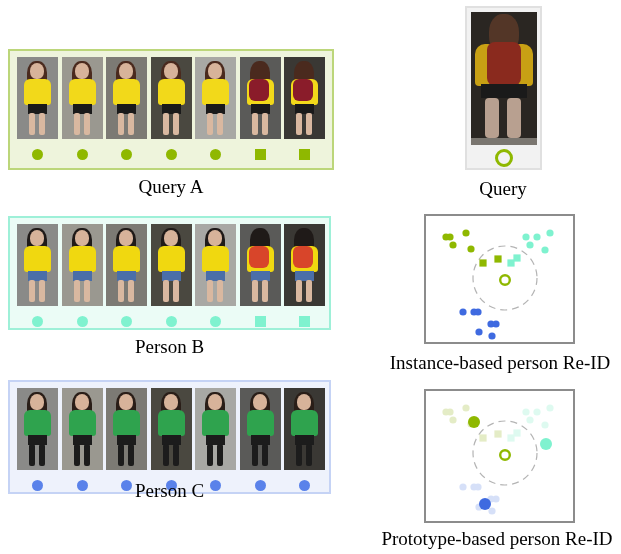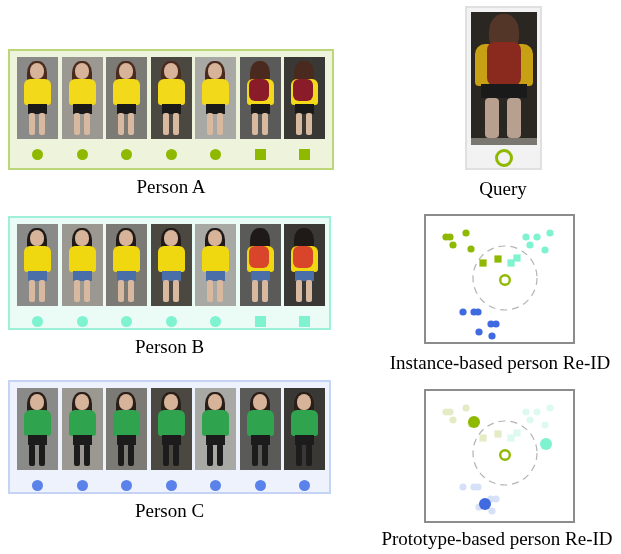"Person A" div.caption { text: Person -> Query }
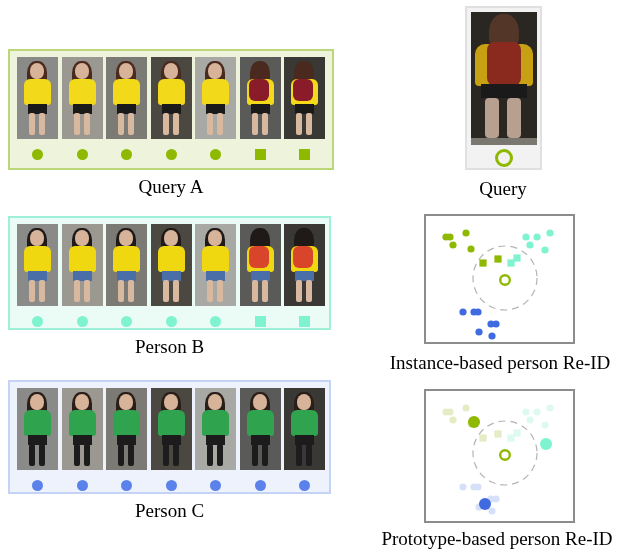"Person C" div.caption { top: 500px -> 480px }
